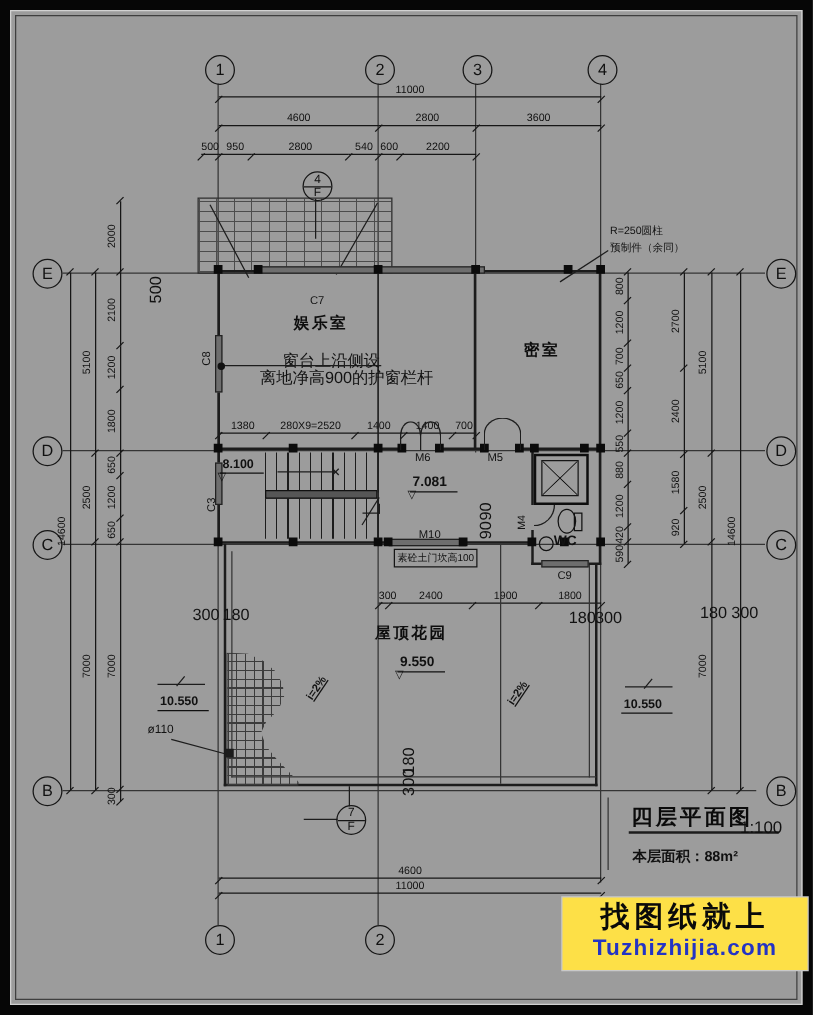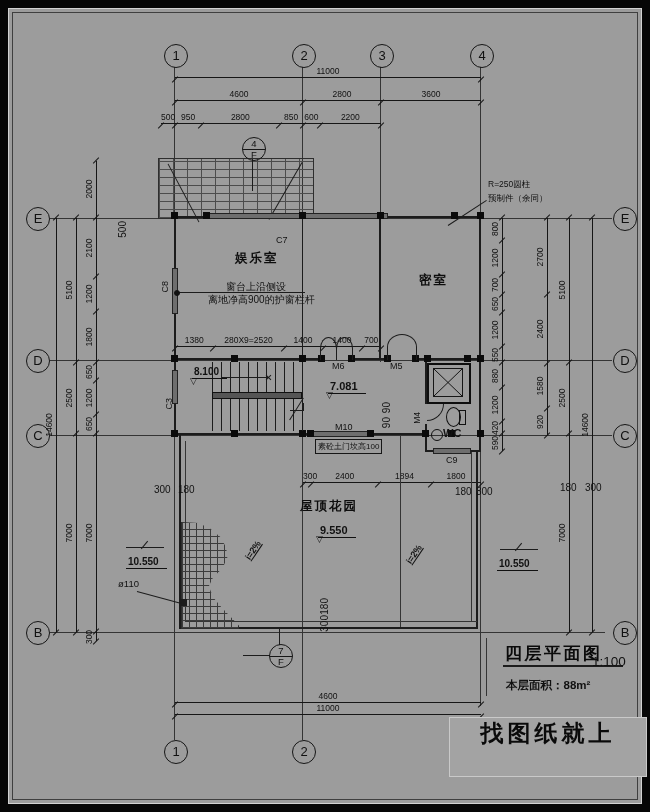"850" span { text: 850 -> 540 }
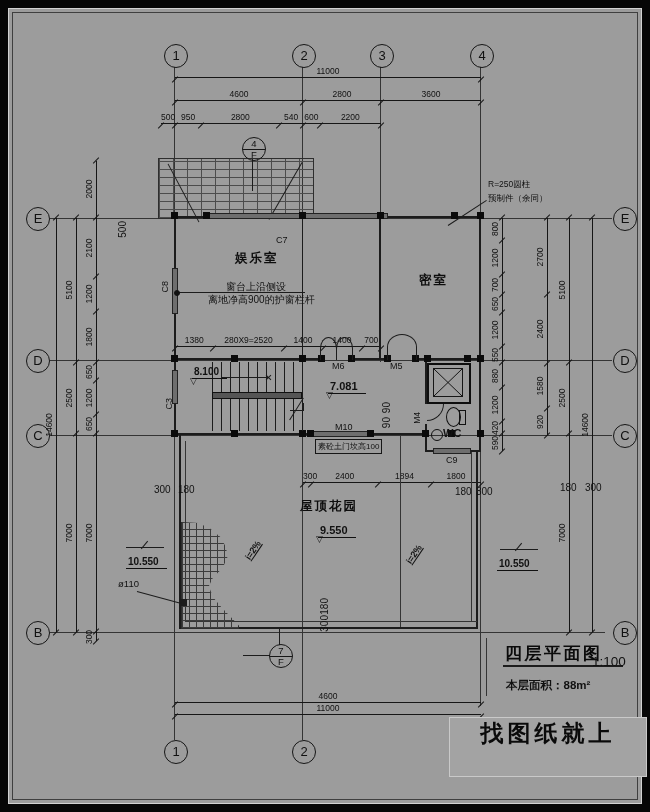"C7" div.lbl { left: 276px -> 248px }
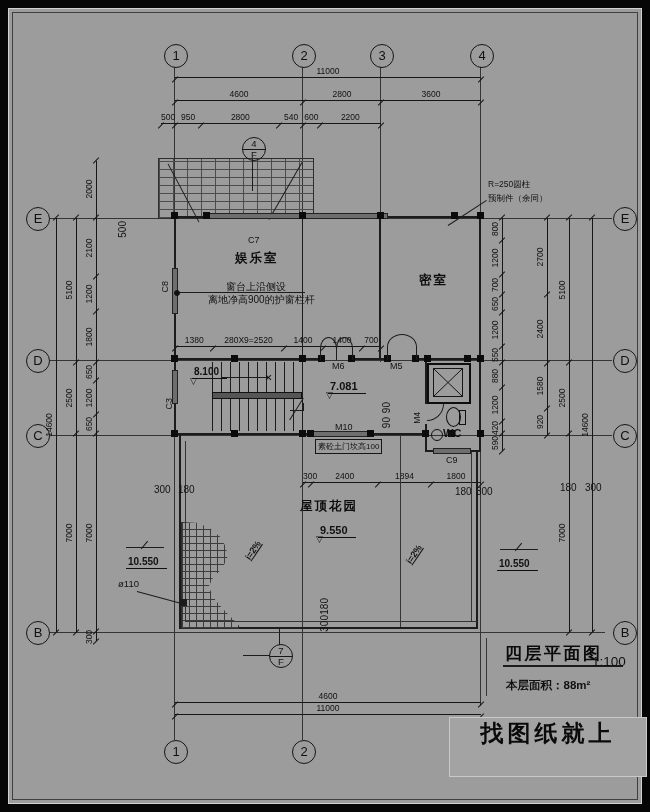"窗台上沿侧设" .sm { font-size: 10px -> 13px }
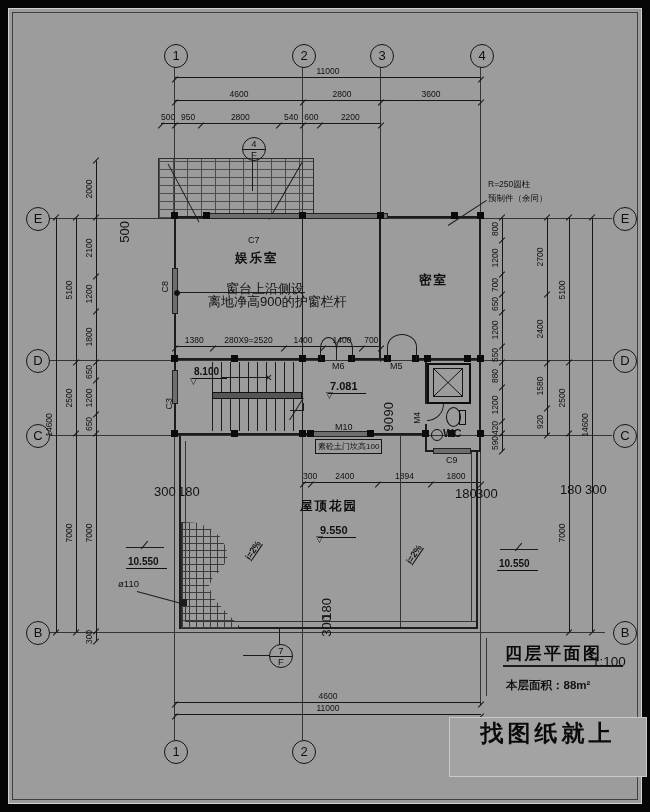"8.100" div.elev { left: 192px -> 176px }
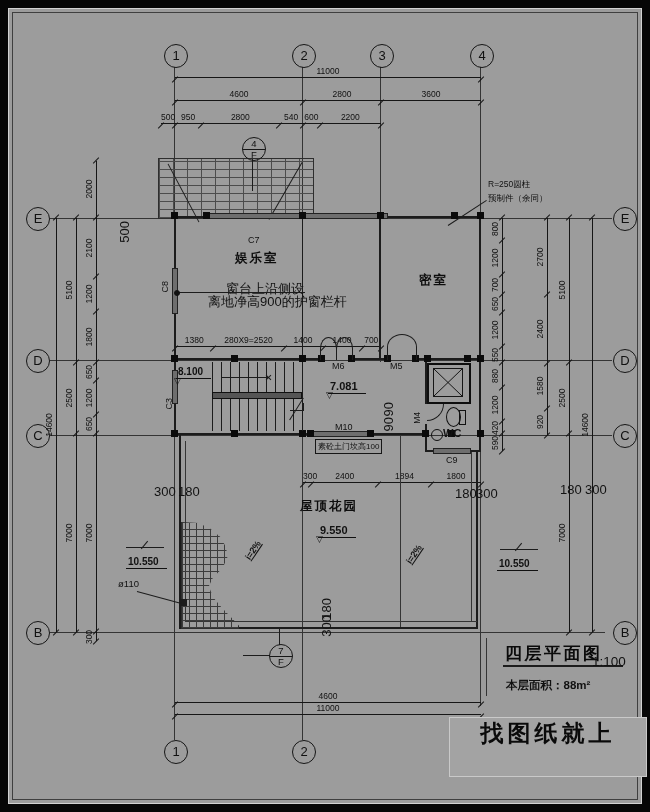"1894" span { text: 1894 -> 1900 }
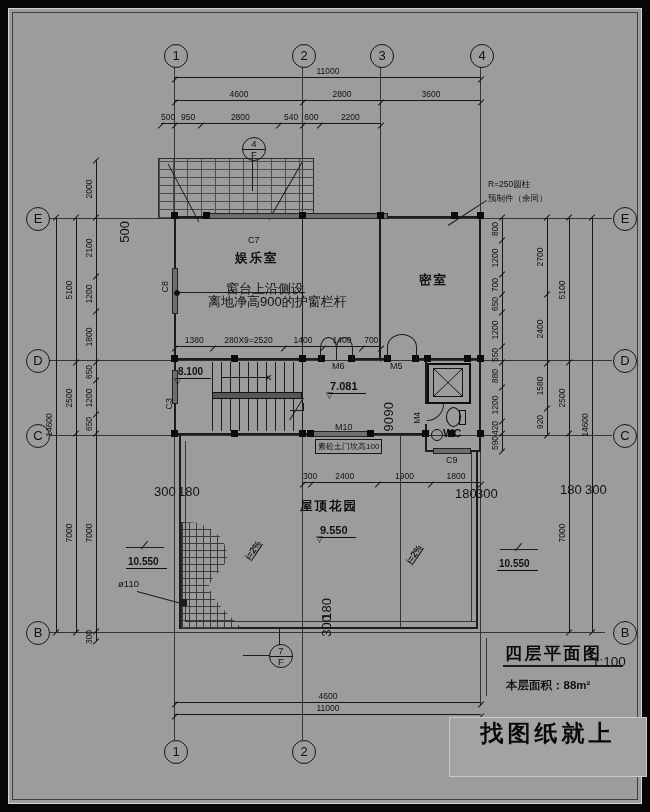"找图纸就上" .wm { background: #a3a3a3 -> #fde047 }
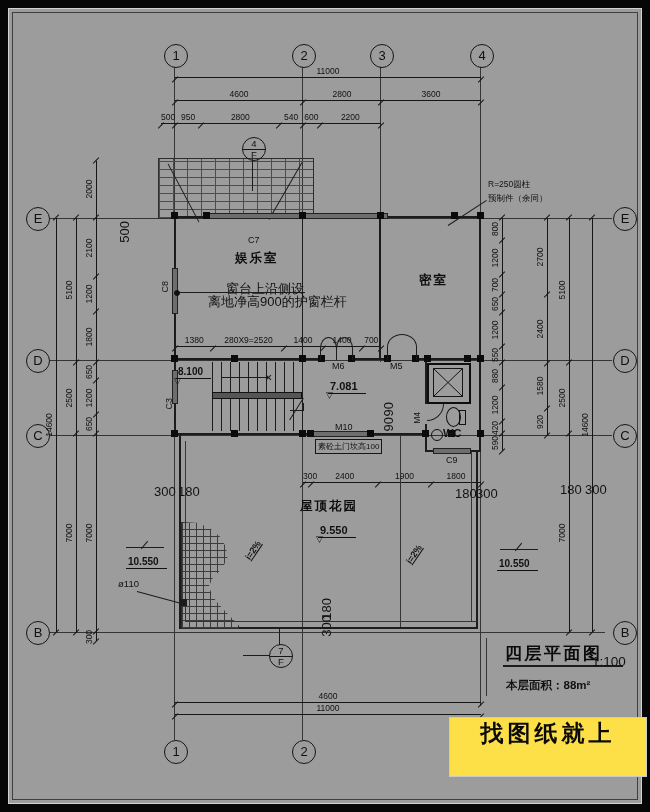"Tuzhizhijia.com" div.l2 { html: none -> <div>Tuzhizhijia.com</div> }
